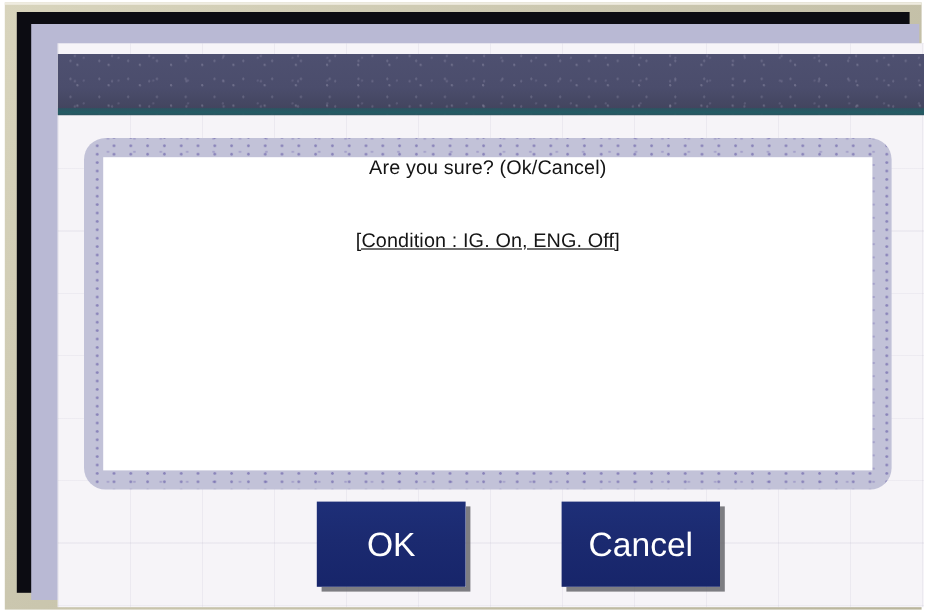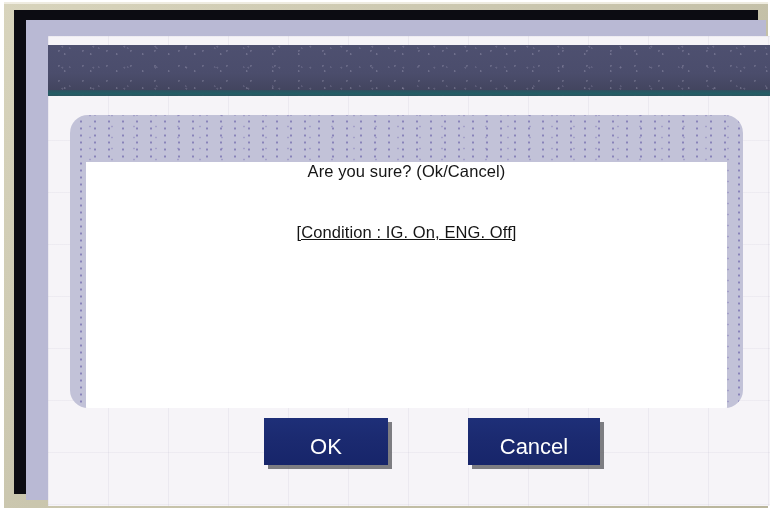"Are you sure? (Ok/Cancel)" .message-line.primary { margin-top: 31px -> none }
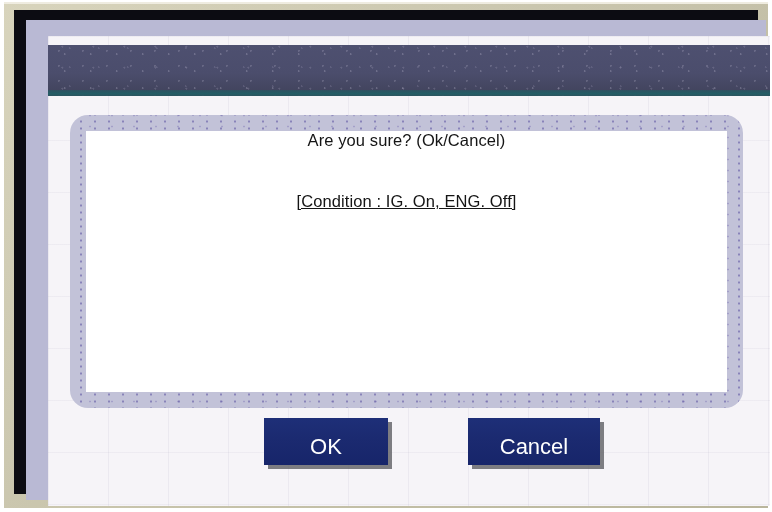"OK" .dlg-button { font-size: 22px -> 28px; height: 47px -> 71px }
